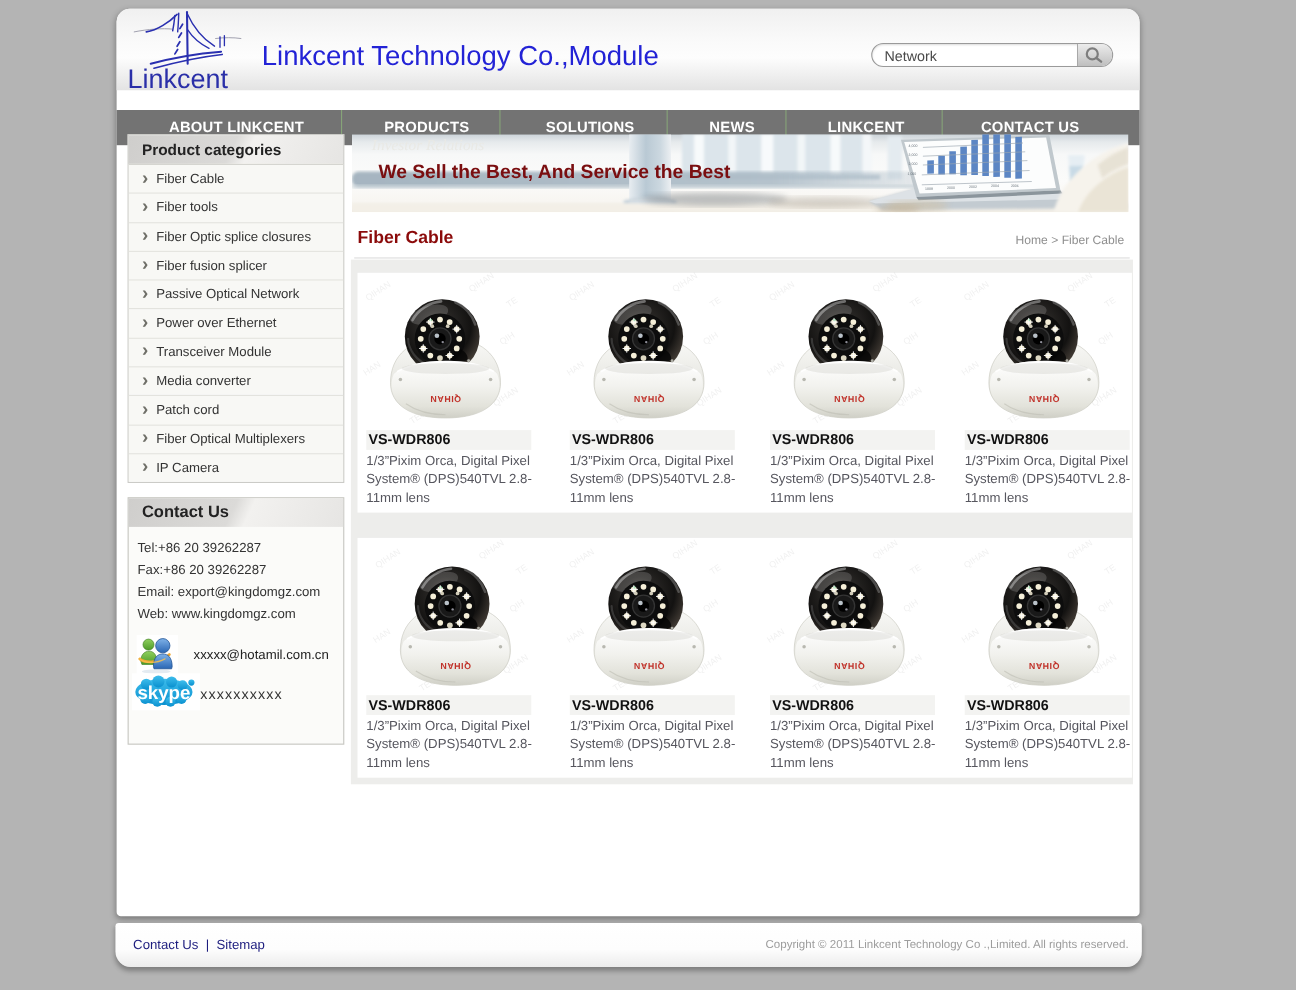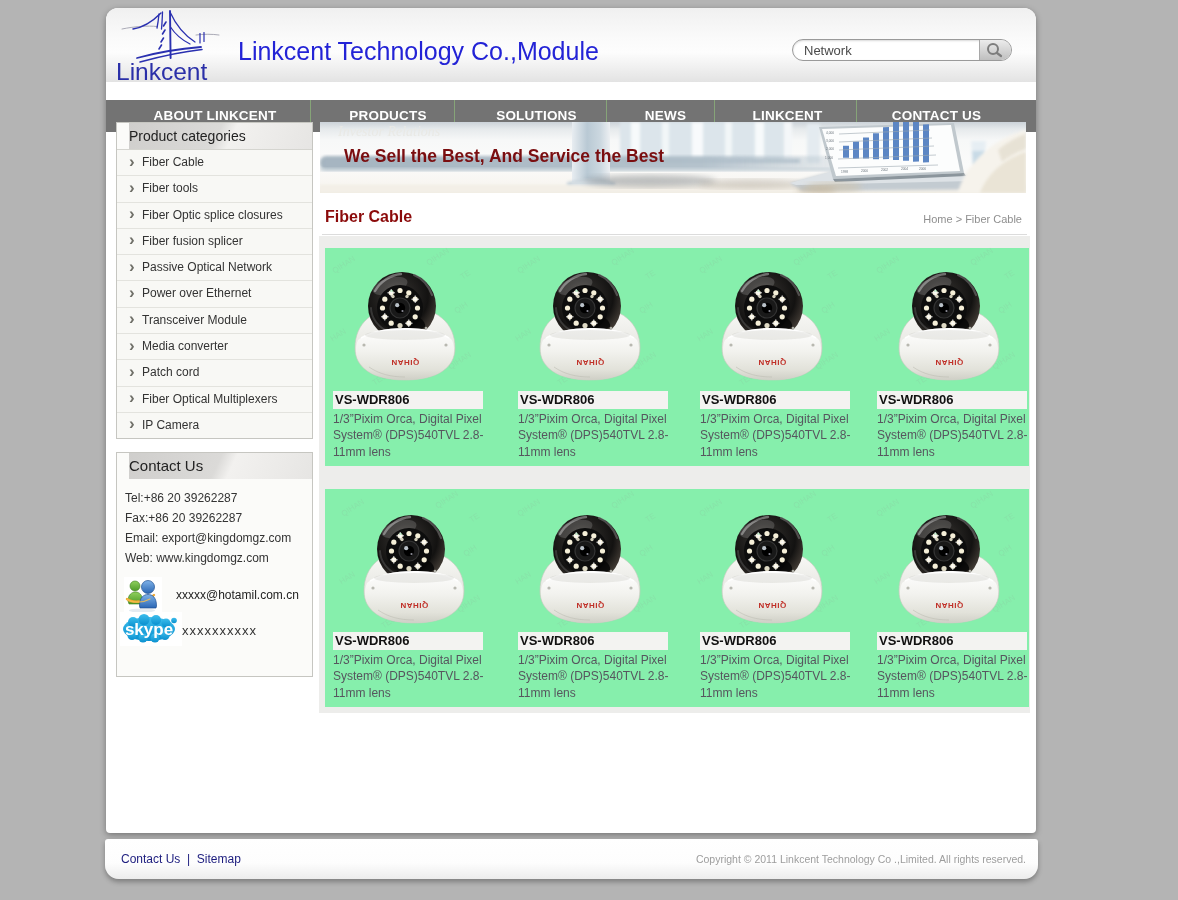"Product categories" .shdr { font-weight: normal -> bold; margin-left: 12px -> none; padding-left: none -> 12px }
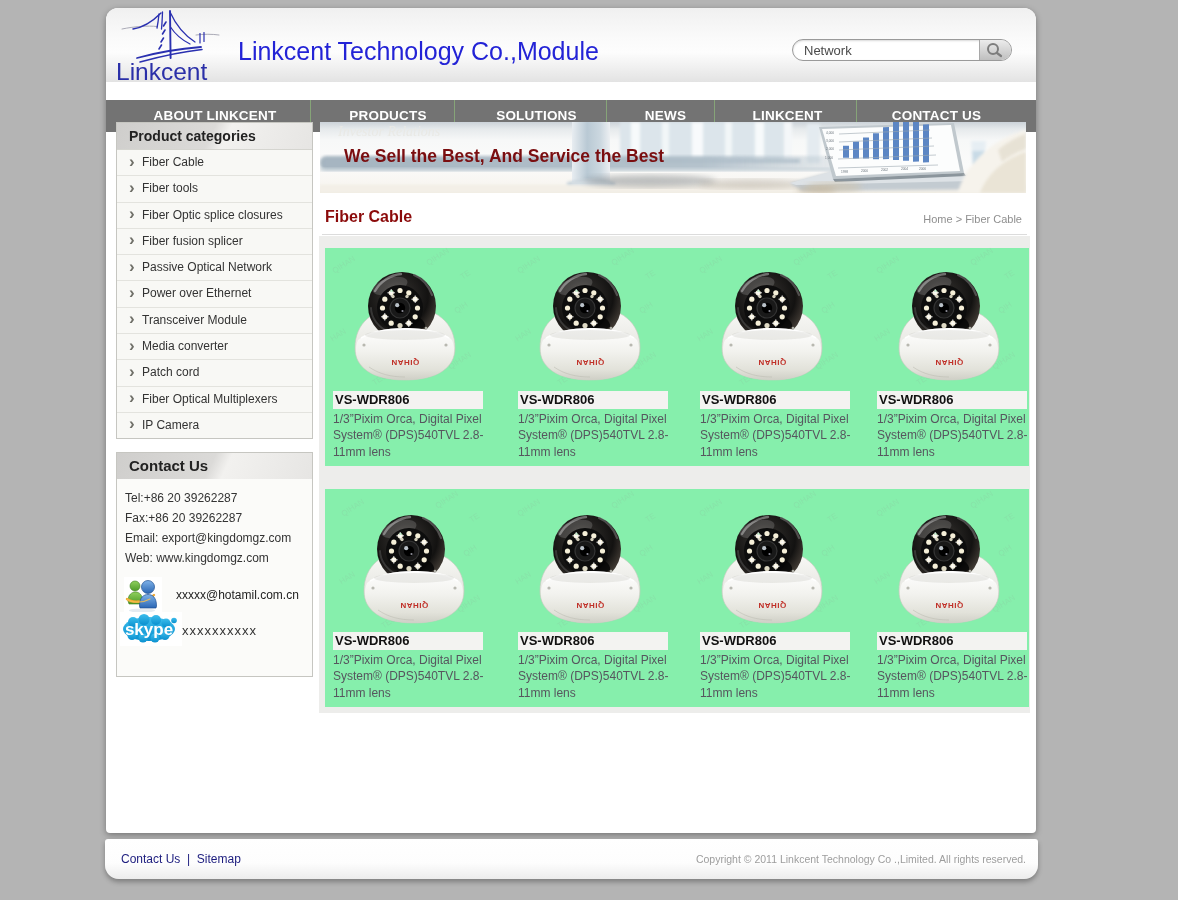"VS-WDR806" .prow { background: #86efac -> #ffffff }
